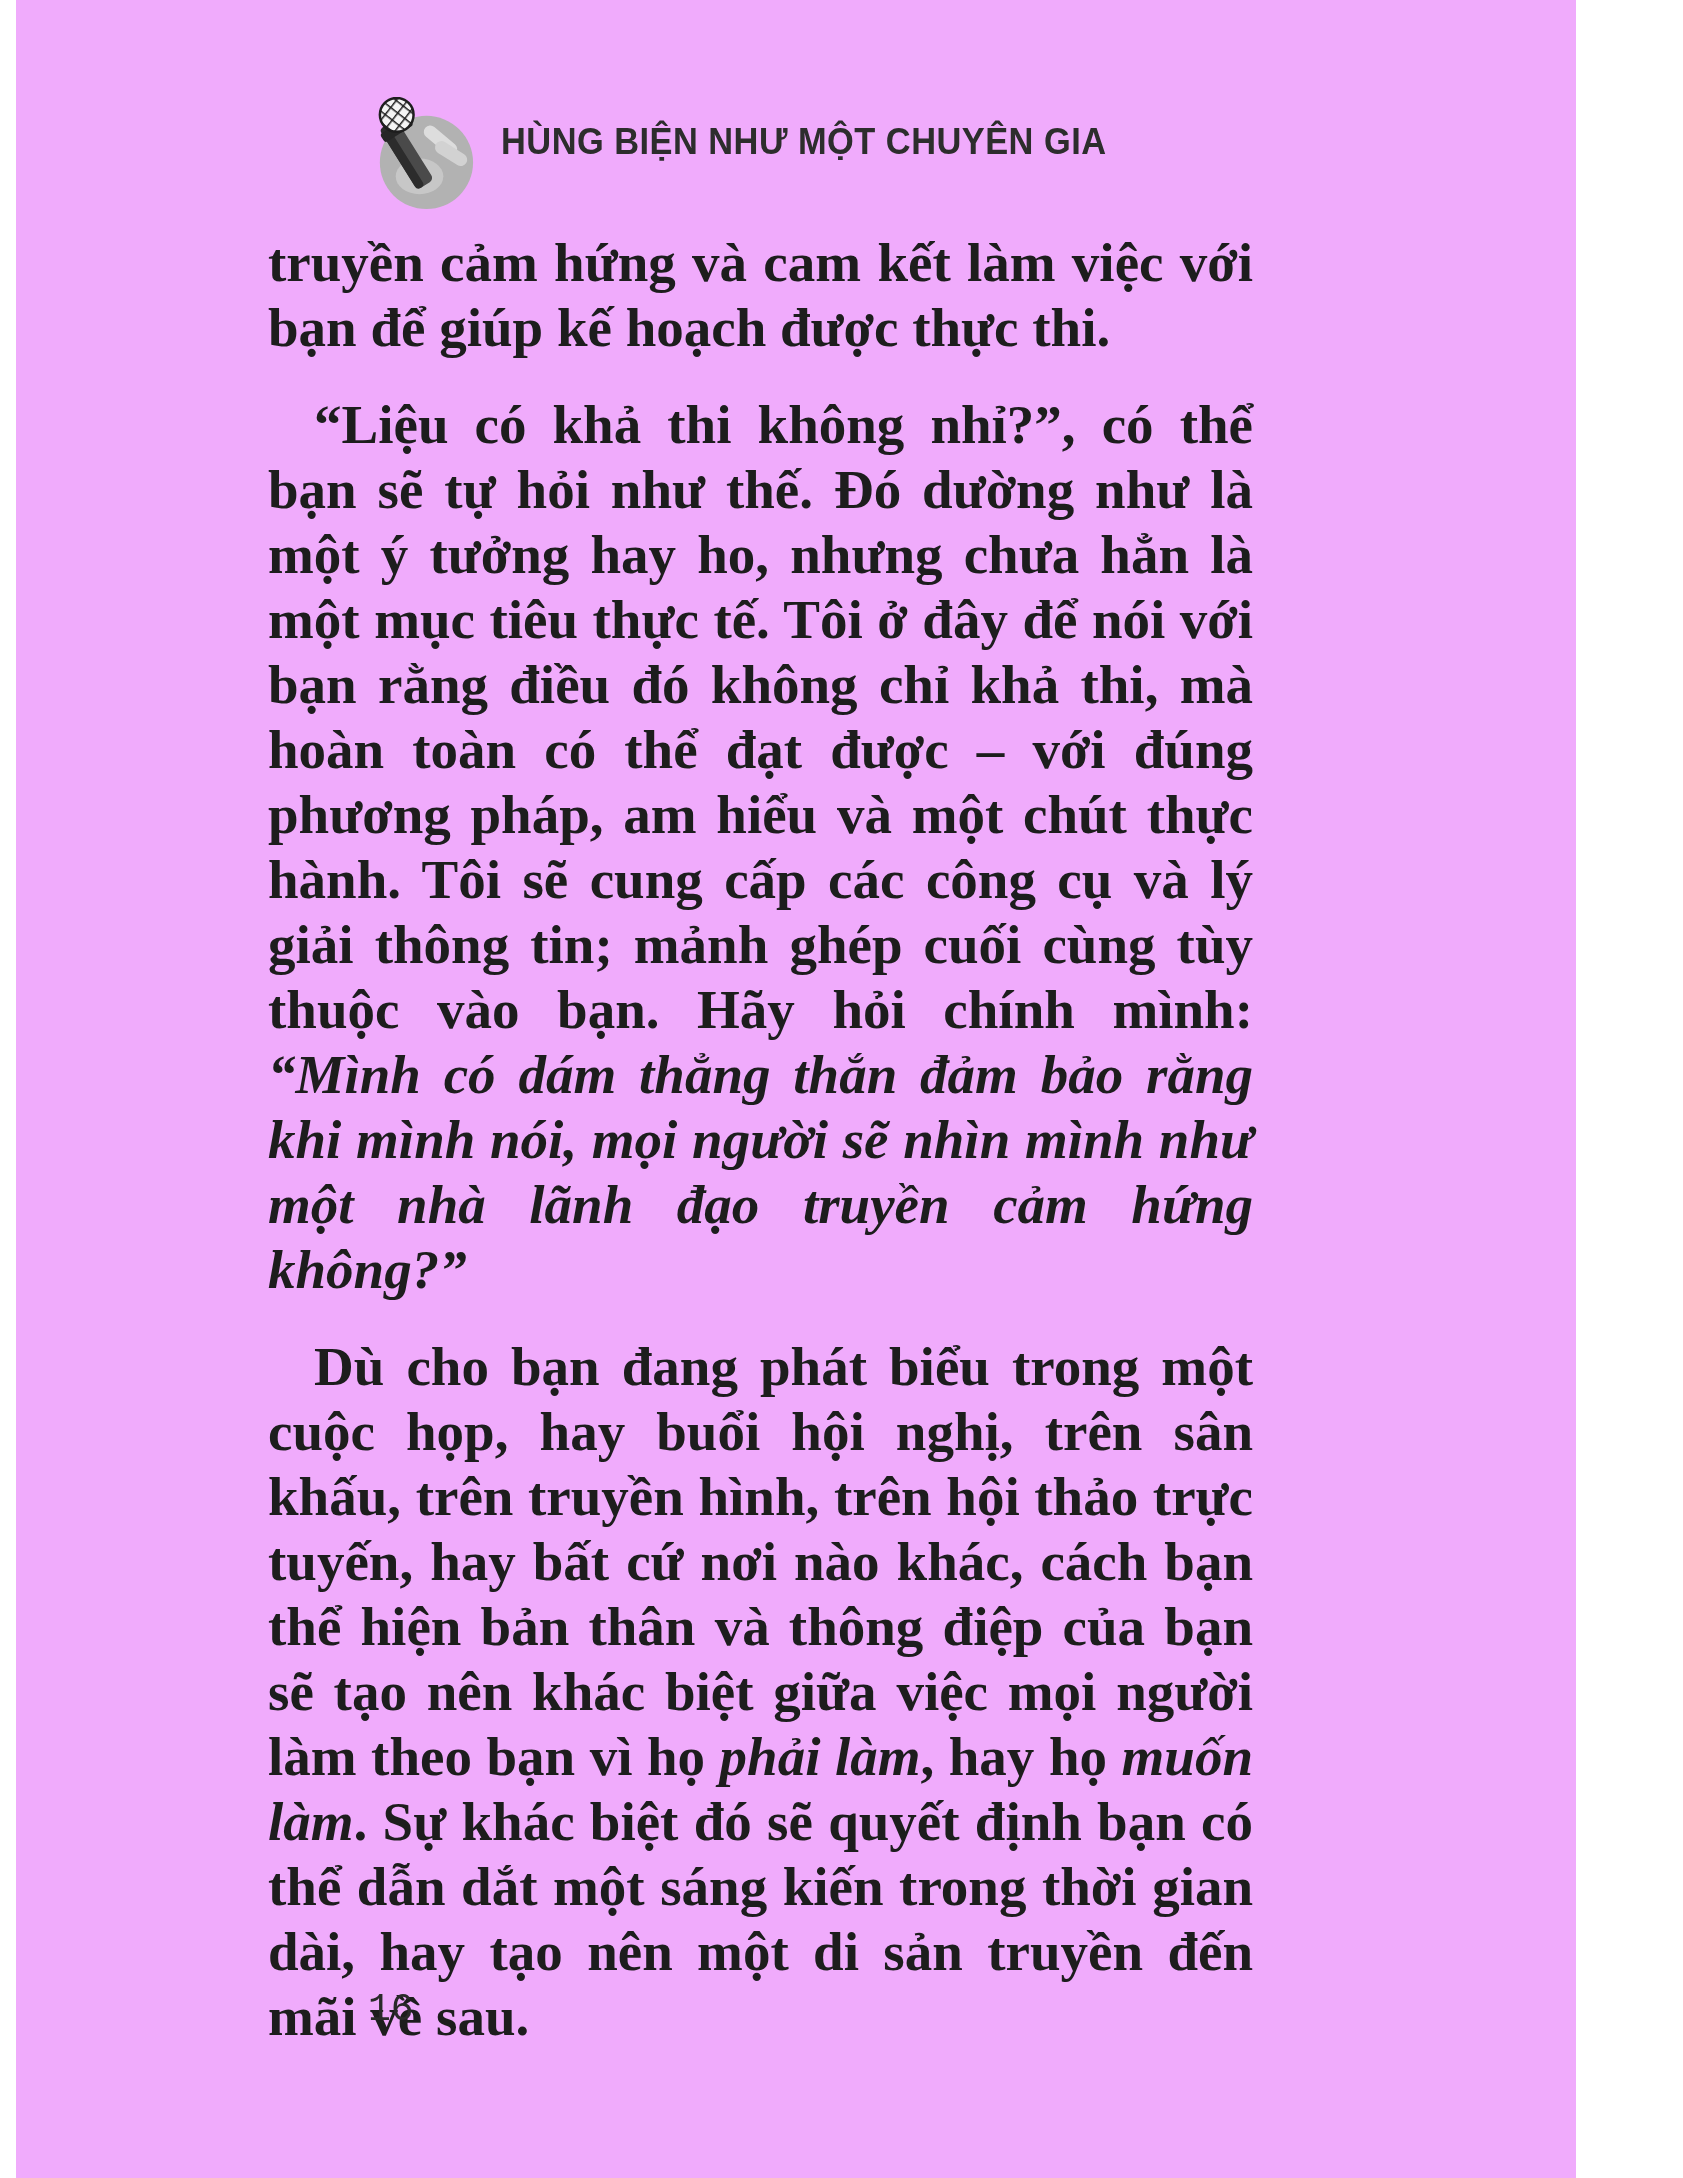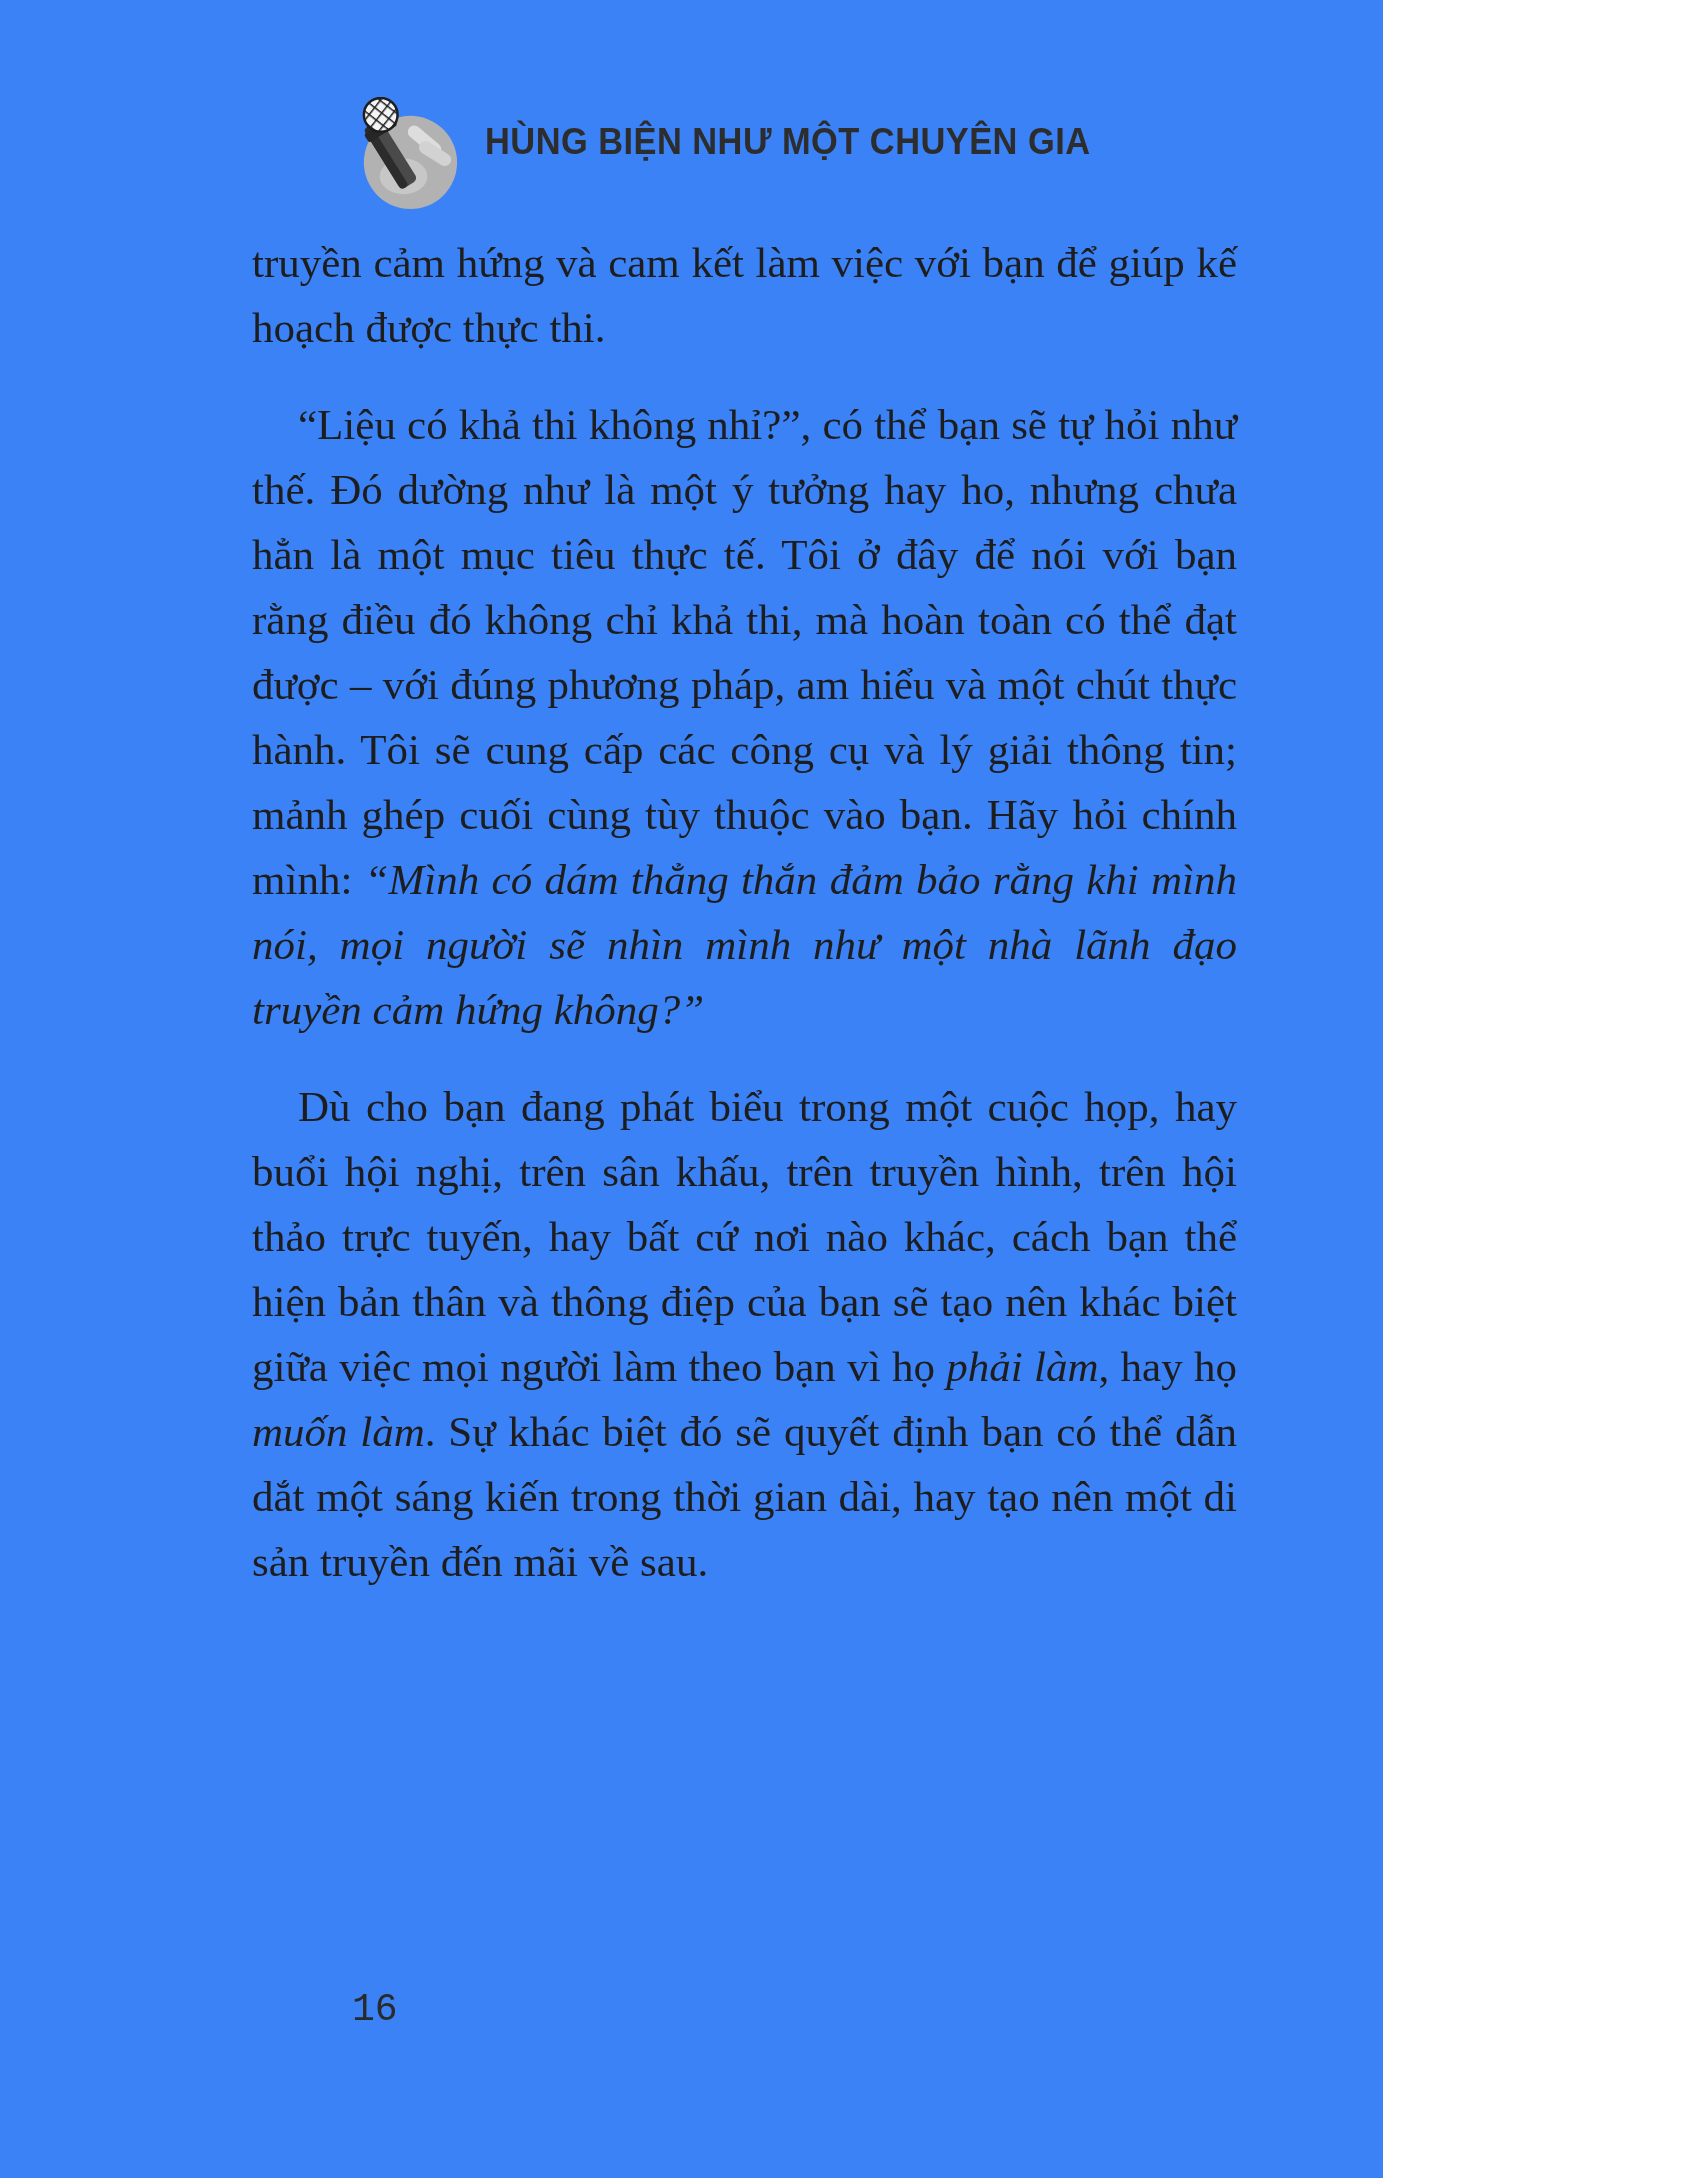"HÙNG BIỆN NHƯ MỘT CHUYÊN" .page { background: #3b82f6 -> #f0abfc; margin-left: none -> 16px; width: 1383px -> 1560px }
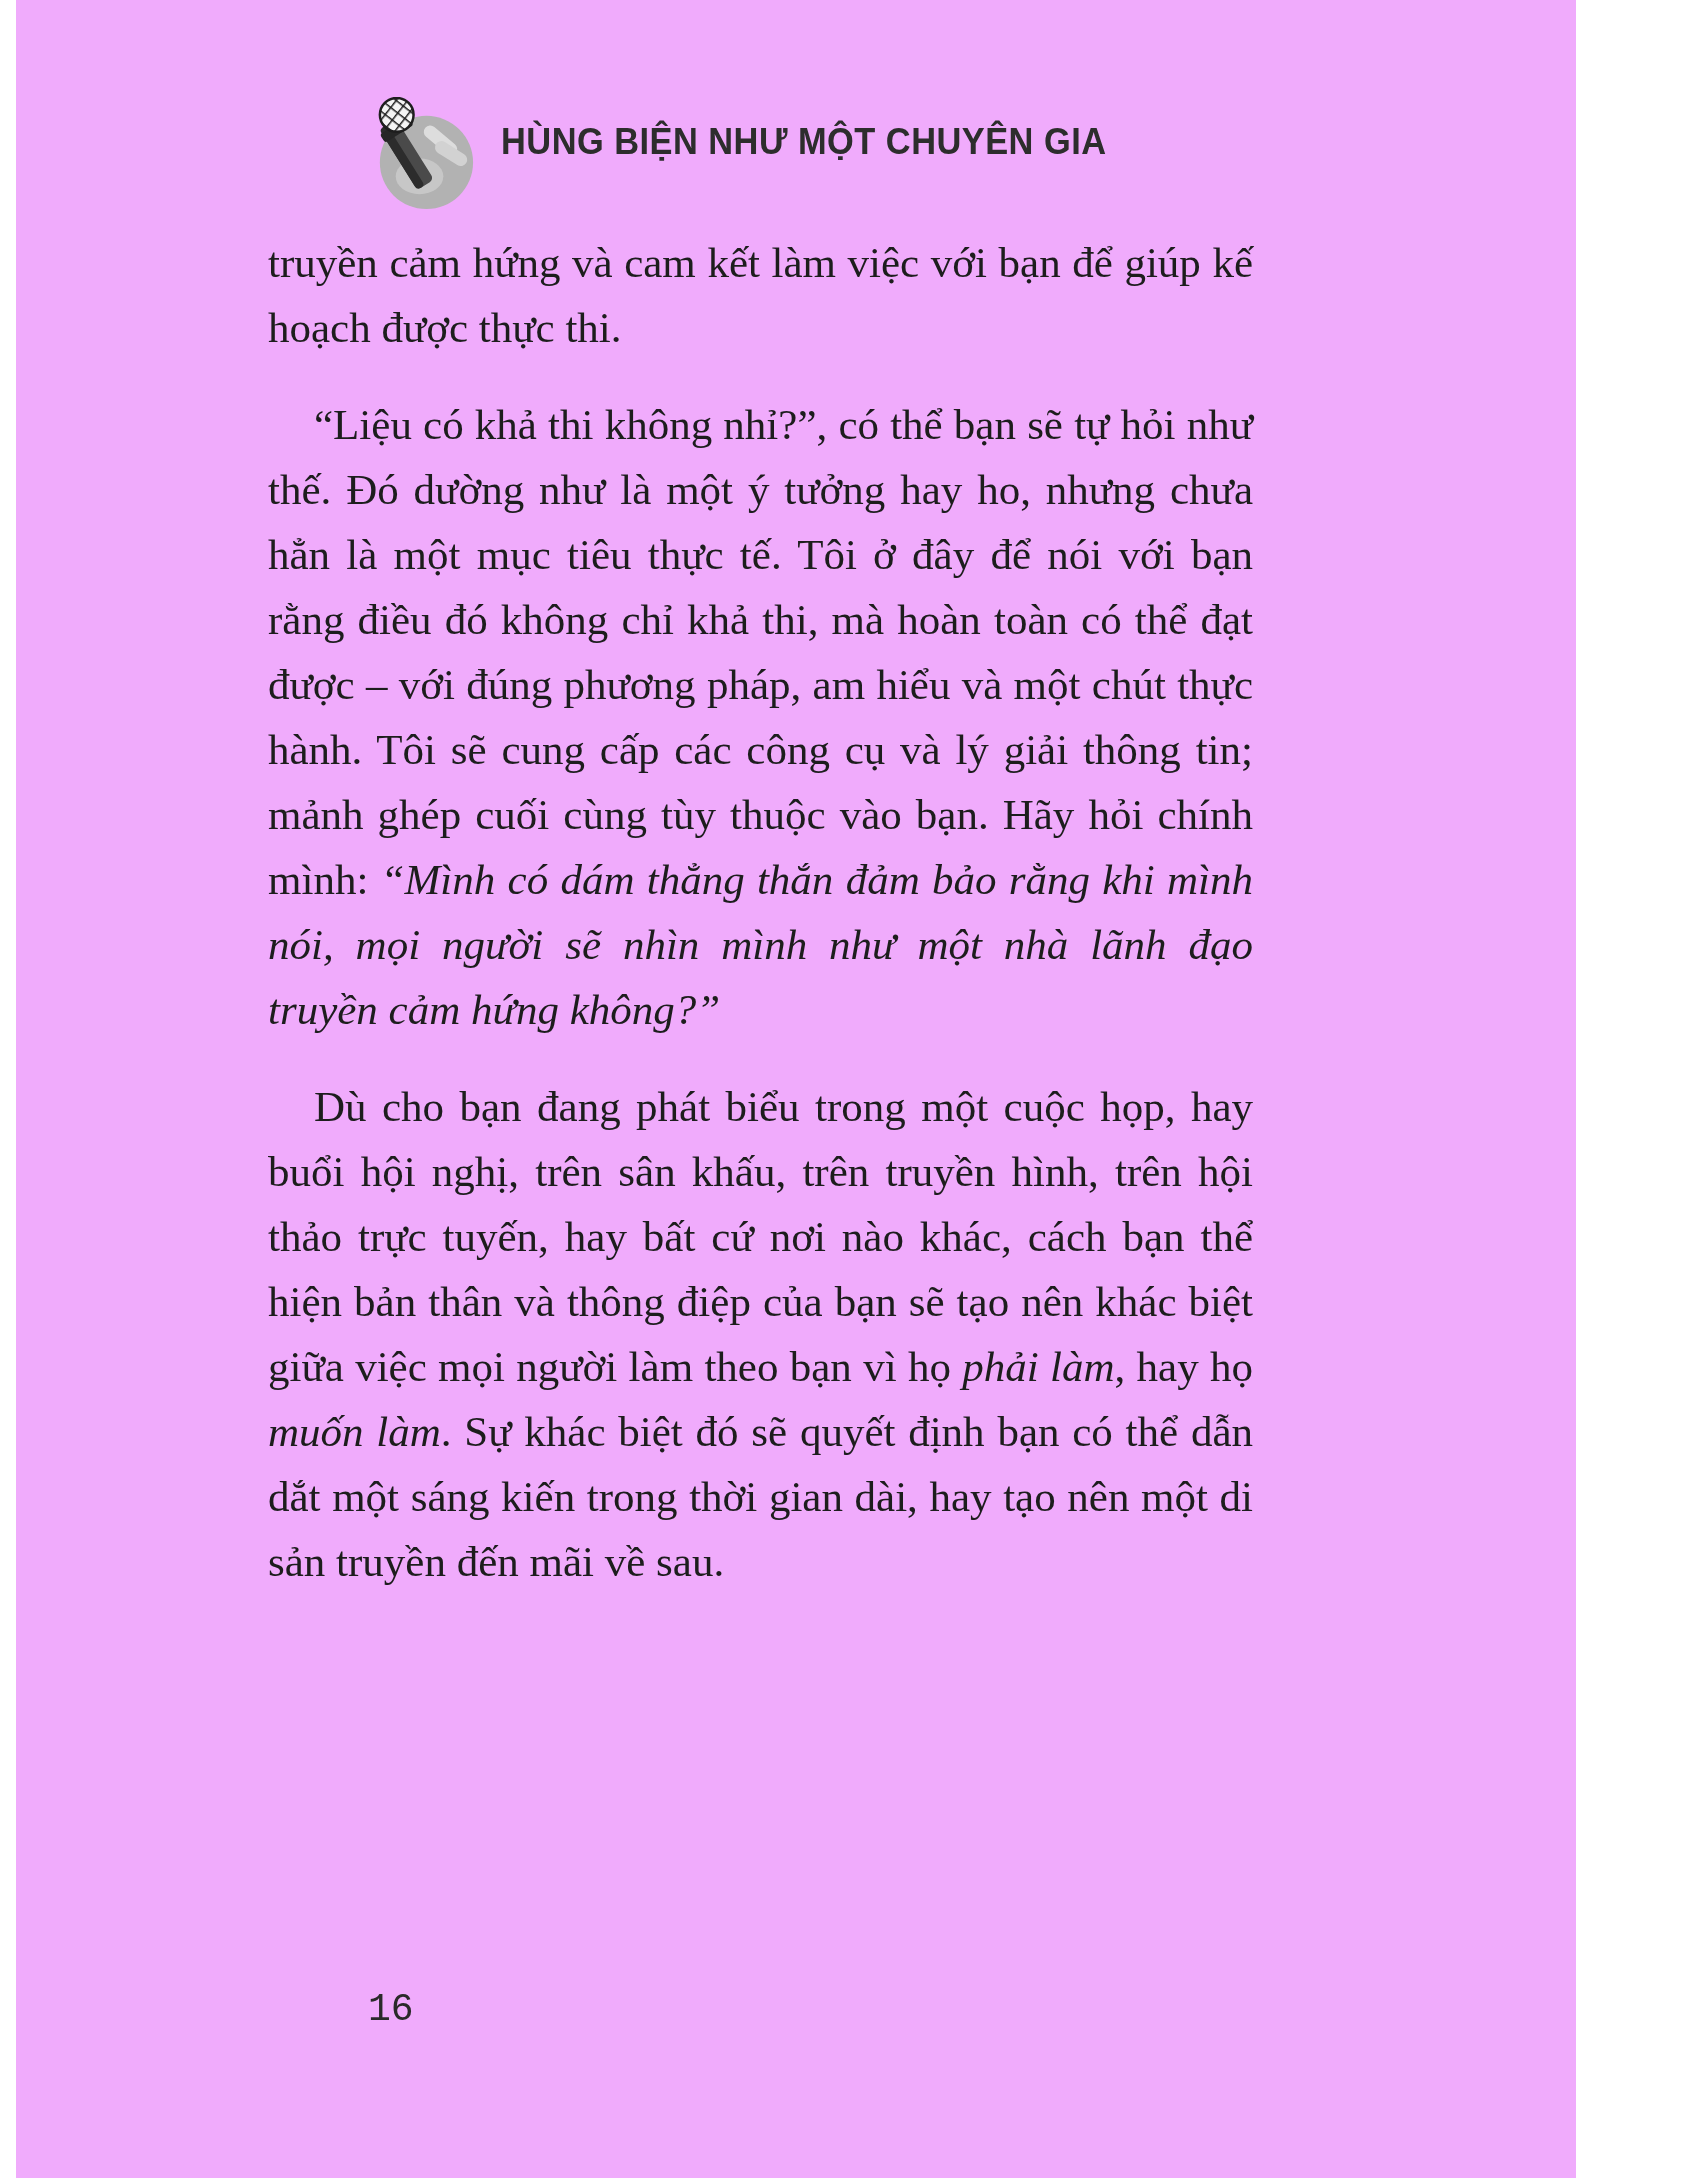"truyền cảm hứng và cam" .body-text p.para { font-size: 43px -> 55px; font-weight: none -> bold }
